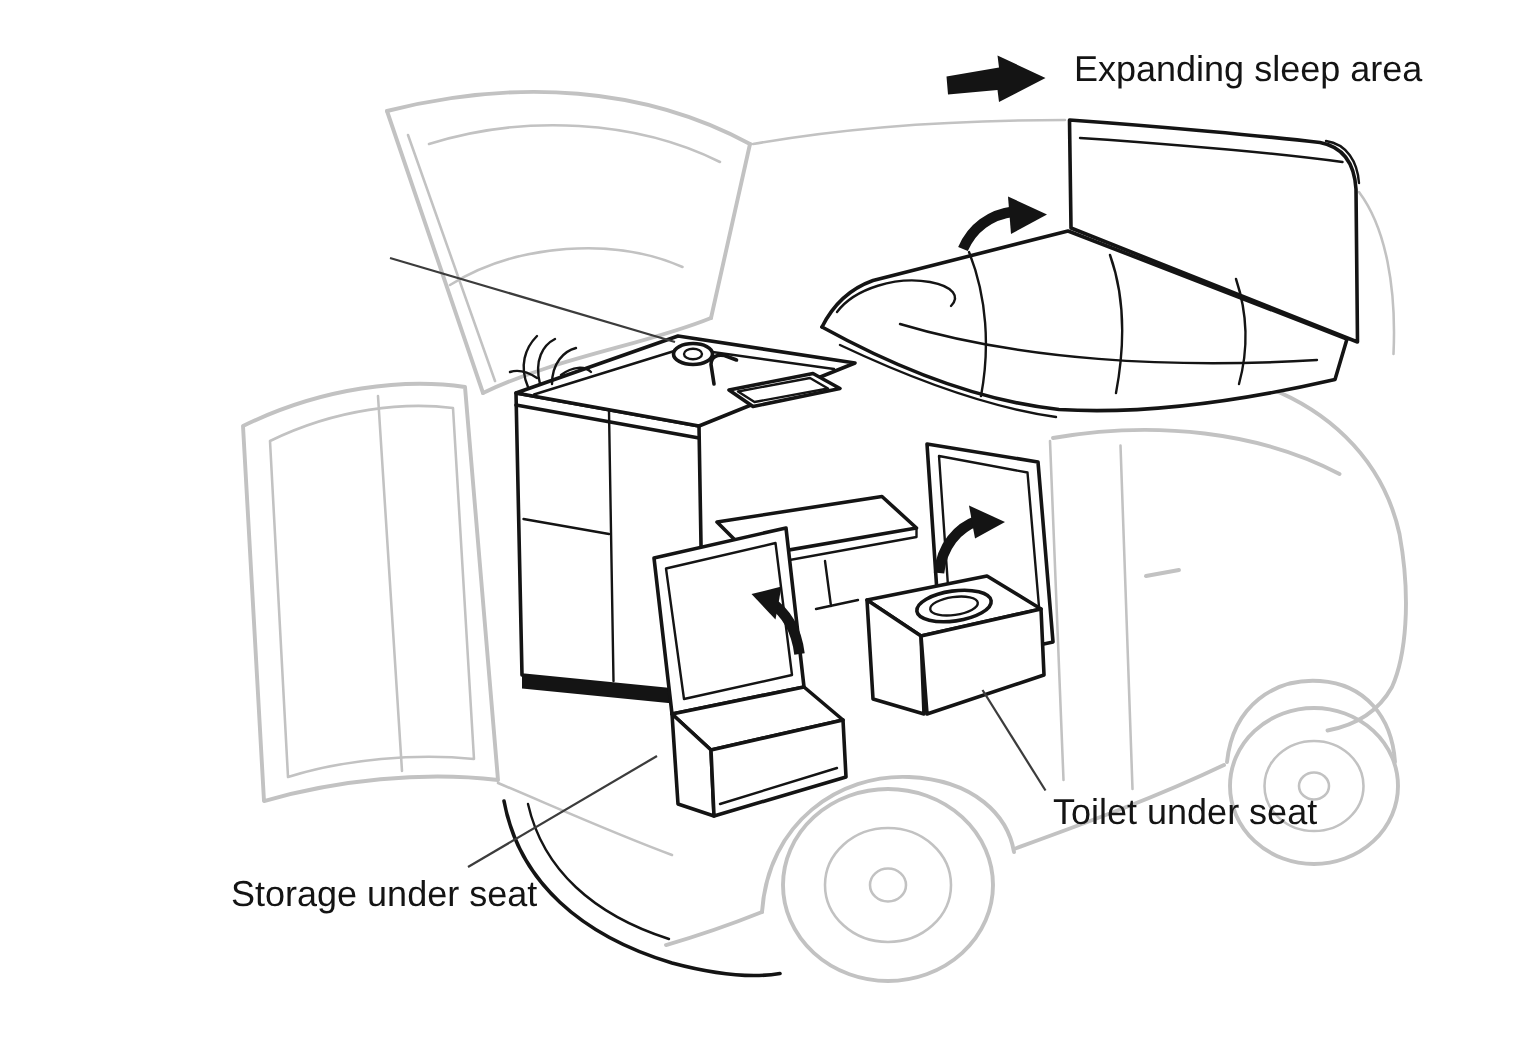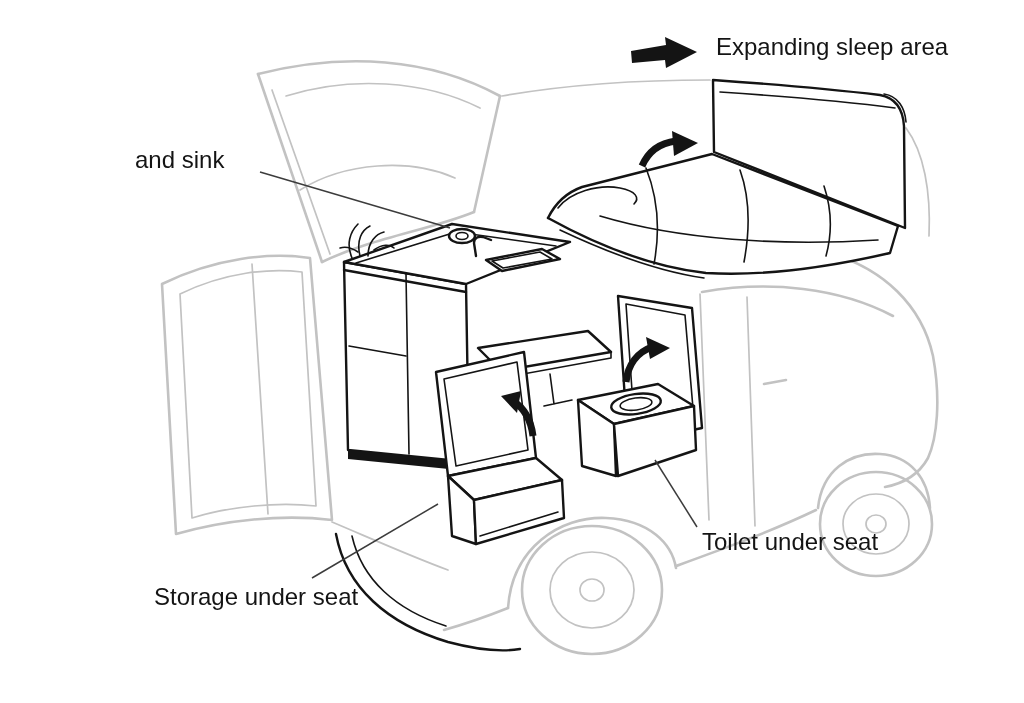"and sink" div { html: <div>and sink</div> -> none }
